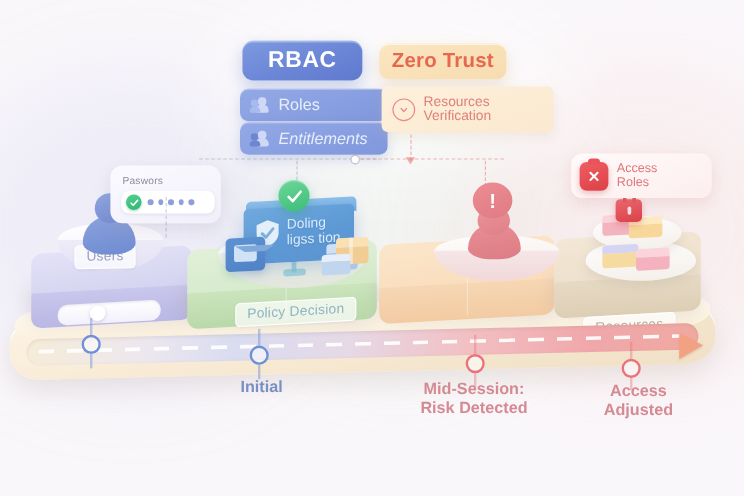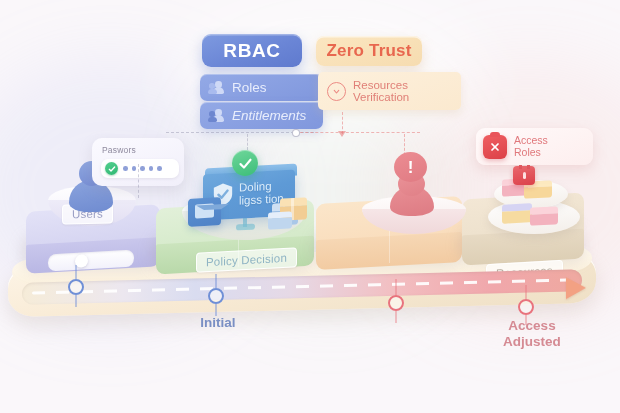"Mid-Session:" div.cap { html: none -> <div> <div>Mid-Session:</div> <div>Risk Detected</div> </div> }
